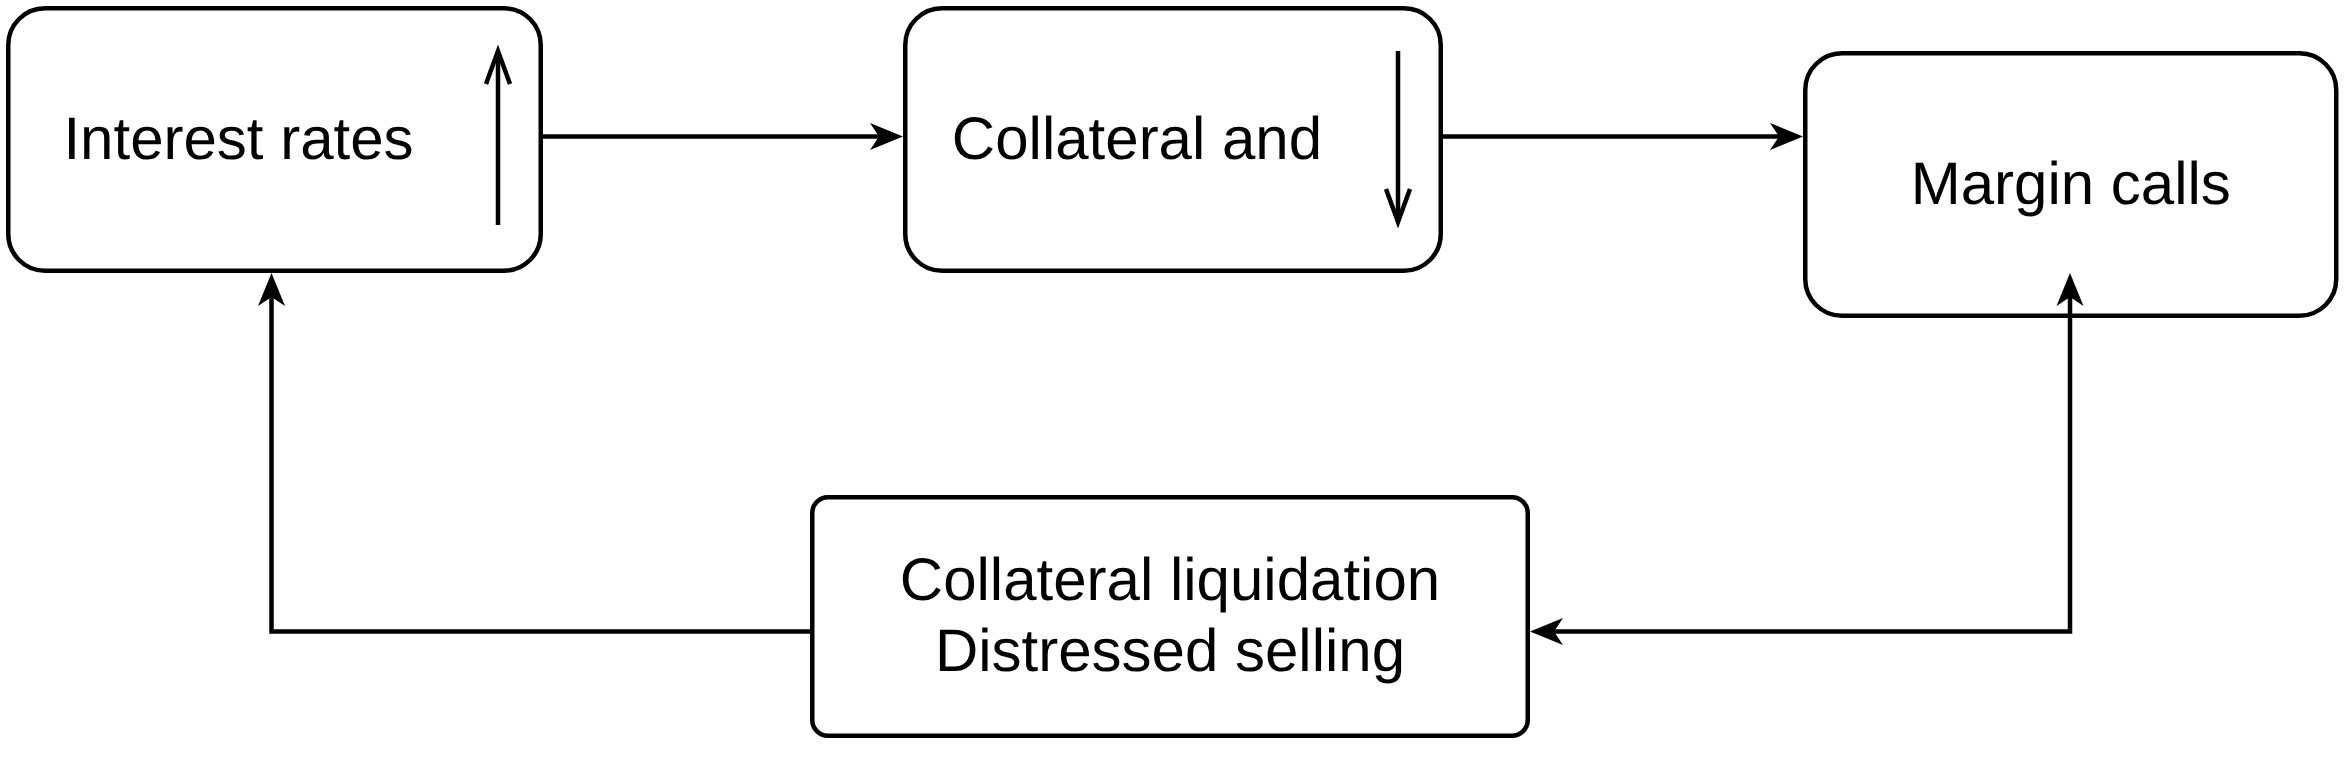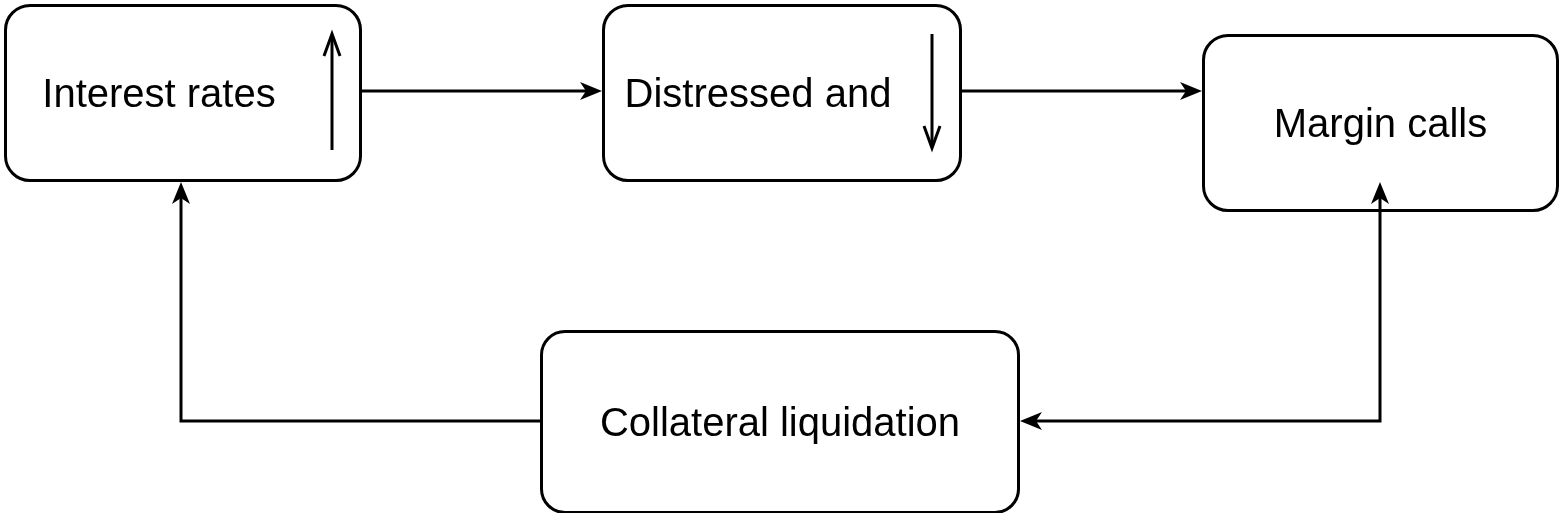"Distressed and" span { text: Distressed -> Collateral }
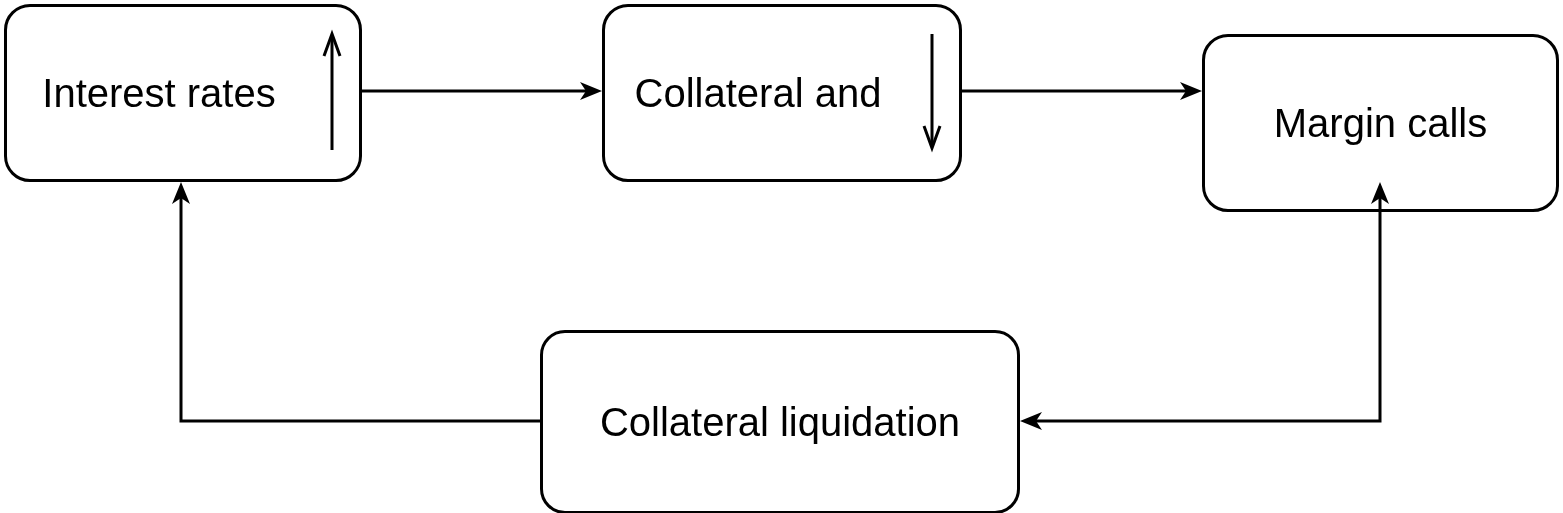"Collateral liquidation" #node-collateral-liquidation { border-radius: 25px -> 12px; height: 184px -> 162px }
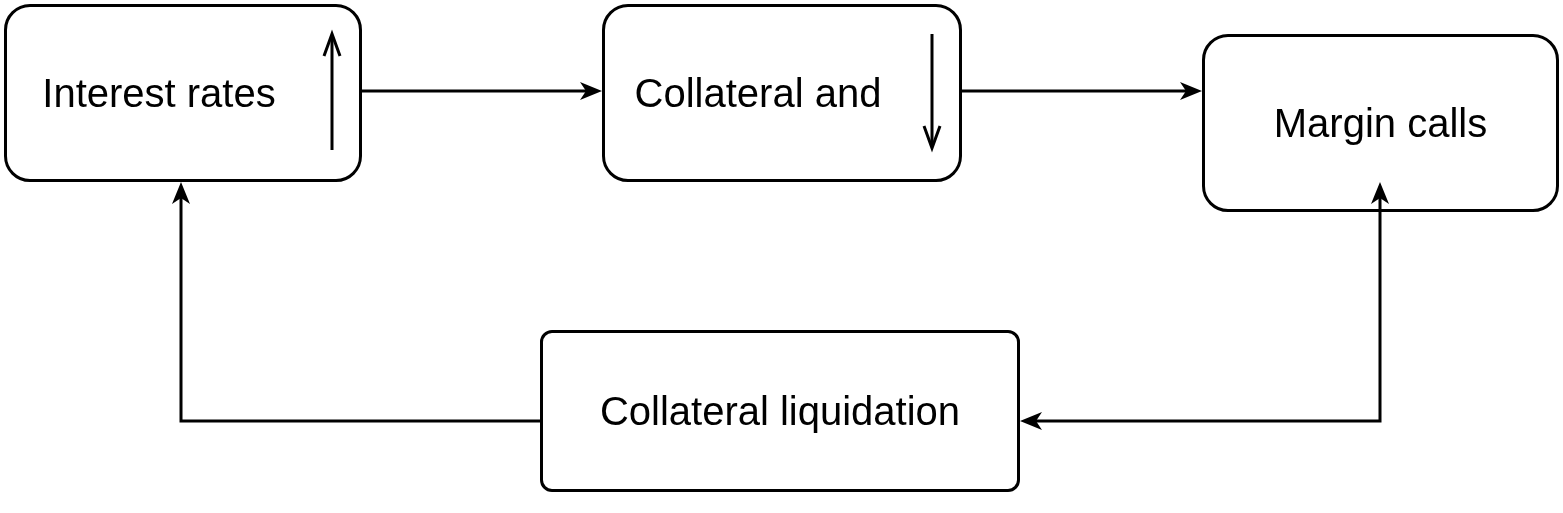"Distressed selling" span { html: none -> <span>Distressed selling</span> }
